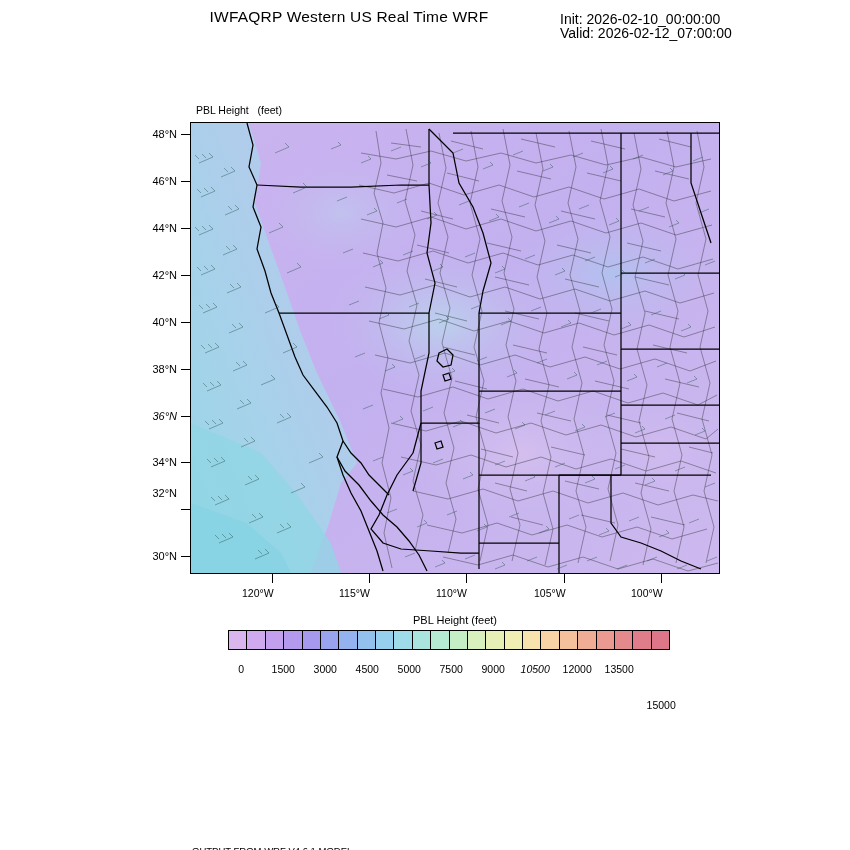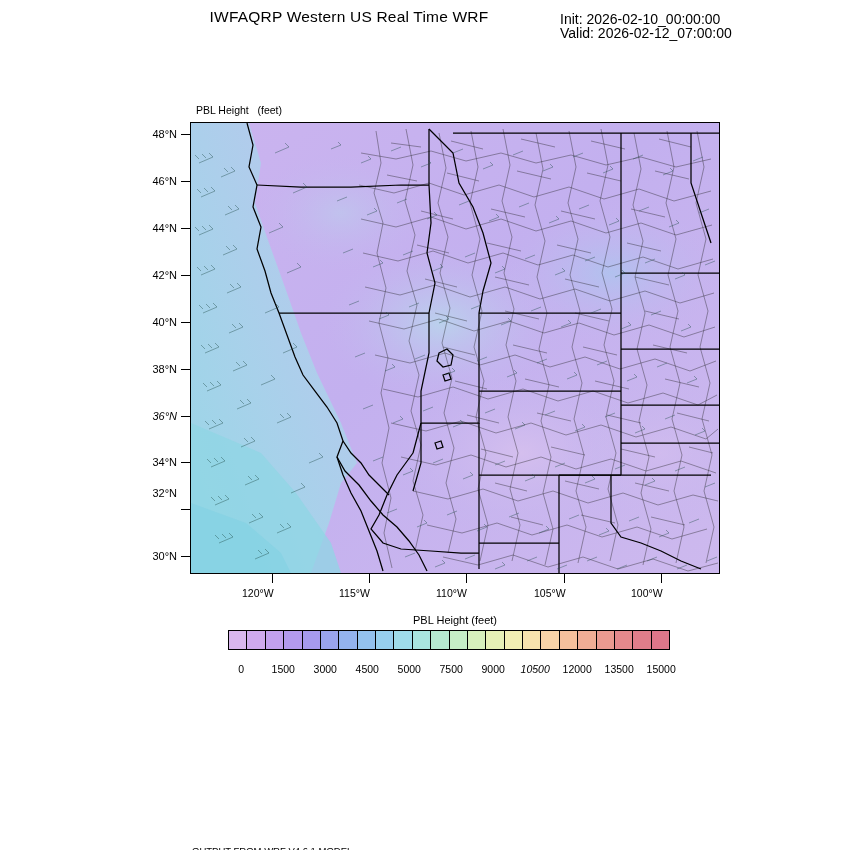"15000" div.cbt { margin-top: none -> 36px }
